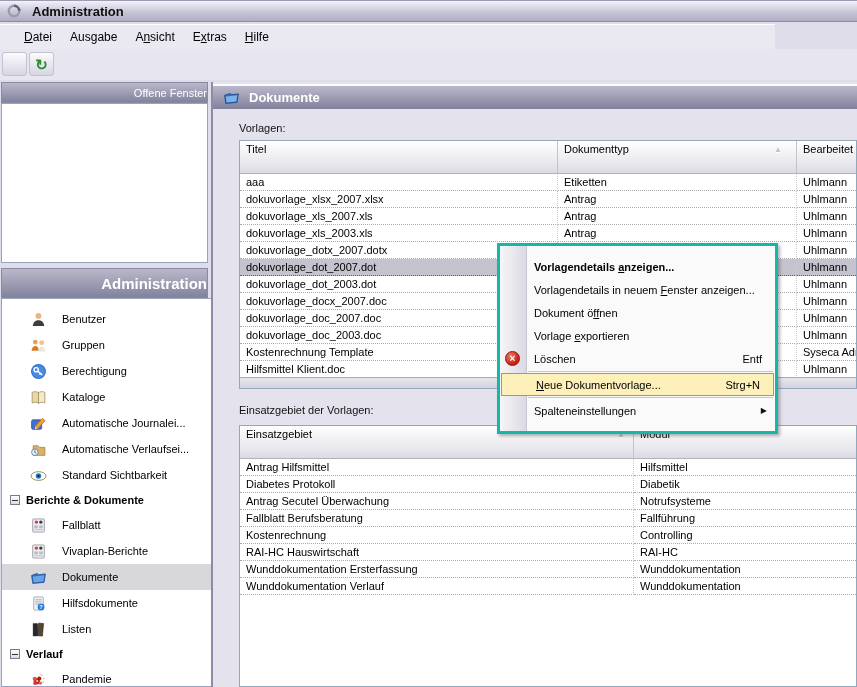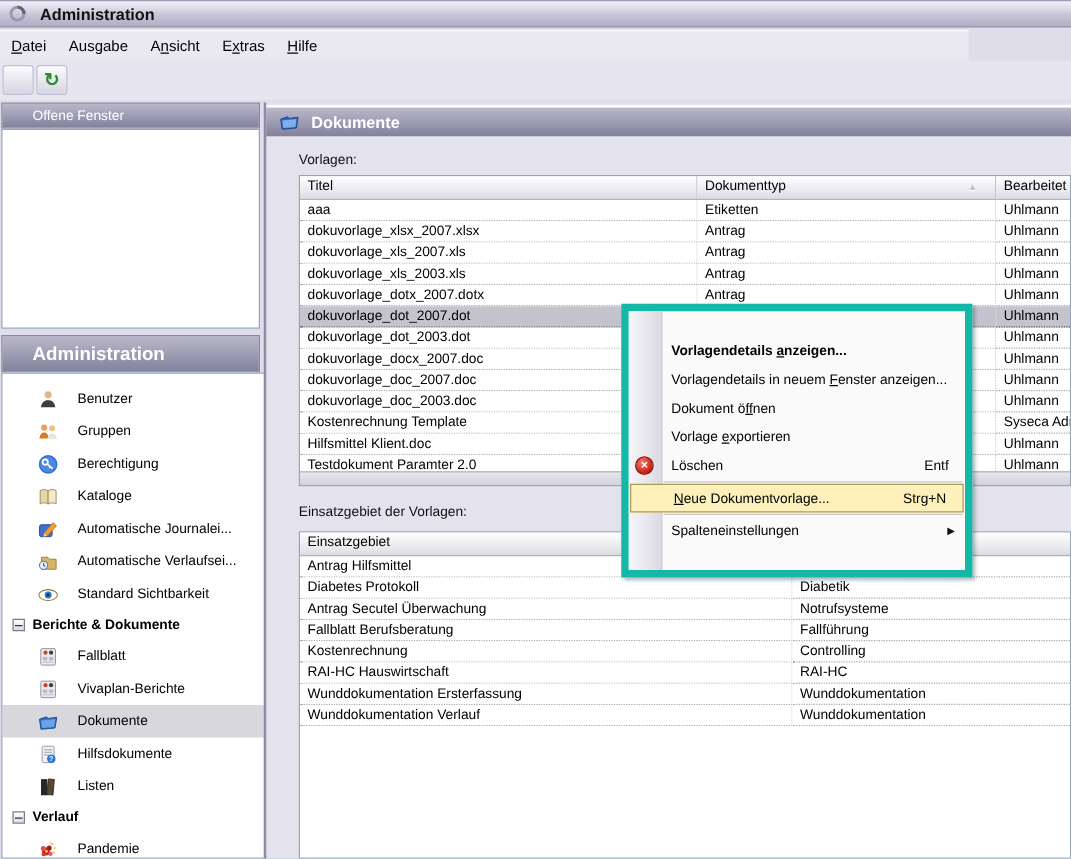"Datei" .menubar { padding-left: none -> 15px }
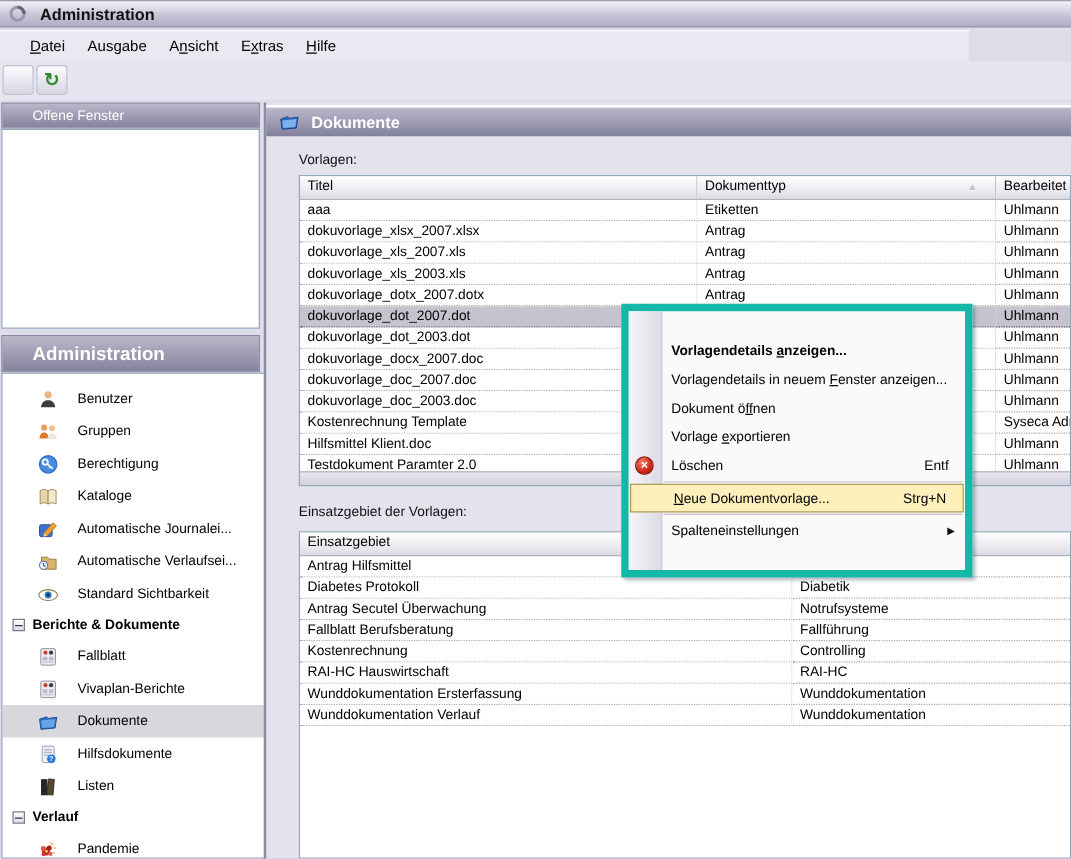"Offene Fenster" .panel-hd { justify-content: none -> flex-end }
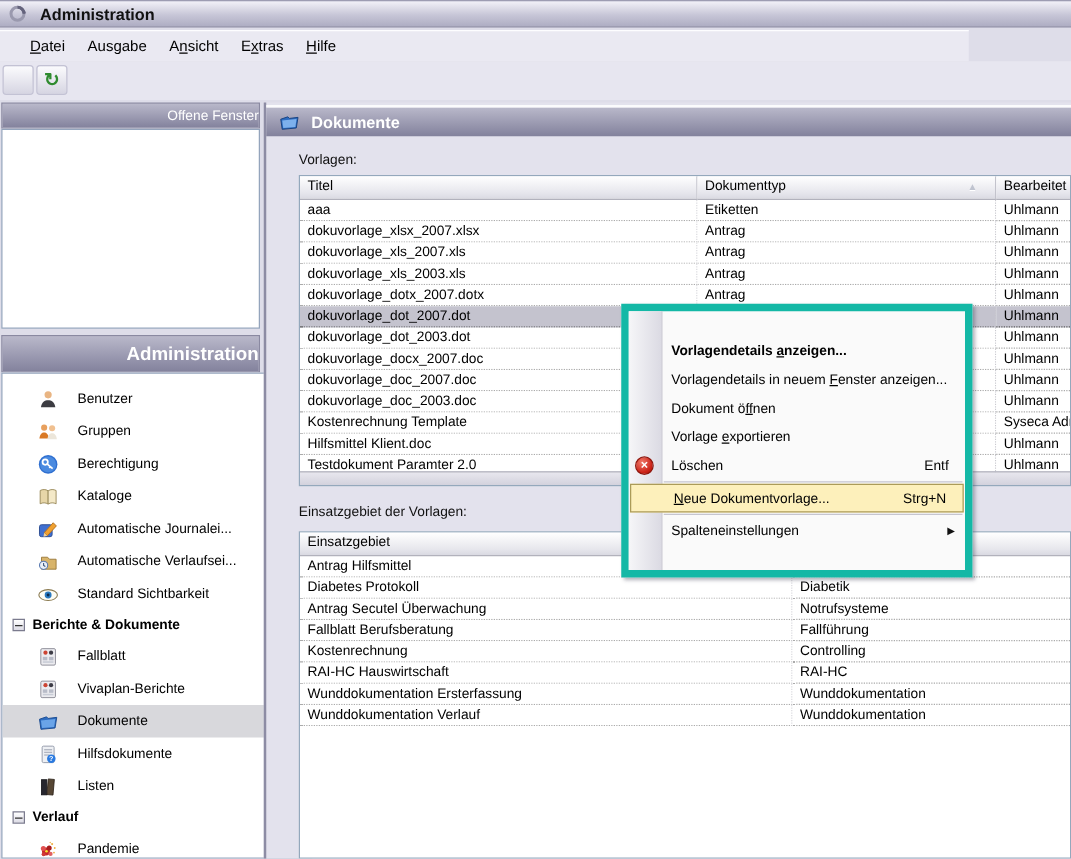"Titel" .hrow { height: 19px -> 33px }
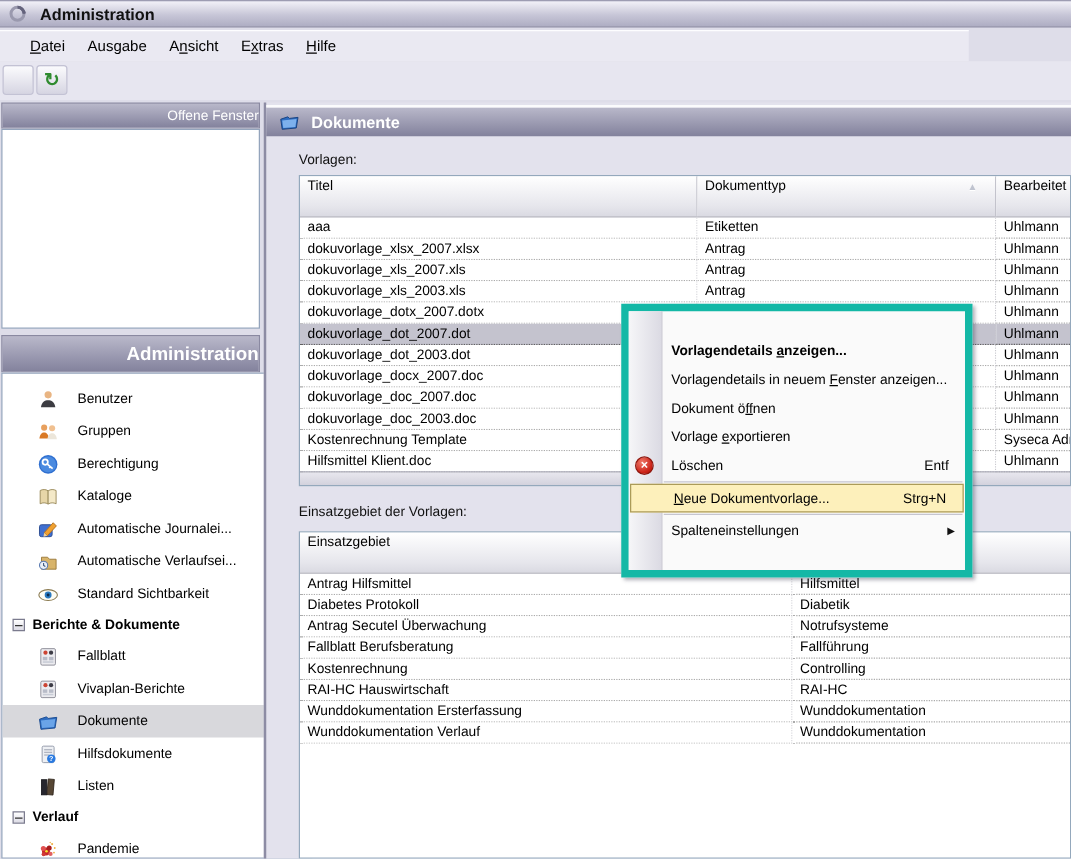"Vorlagendetails anzeigen..." .cmenu { border: 6px solid #14b8a6 -> 3px solid #14b8a6; padding: 20px 0 -> 9px 0 }
